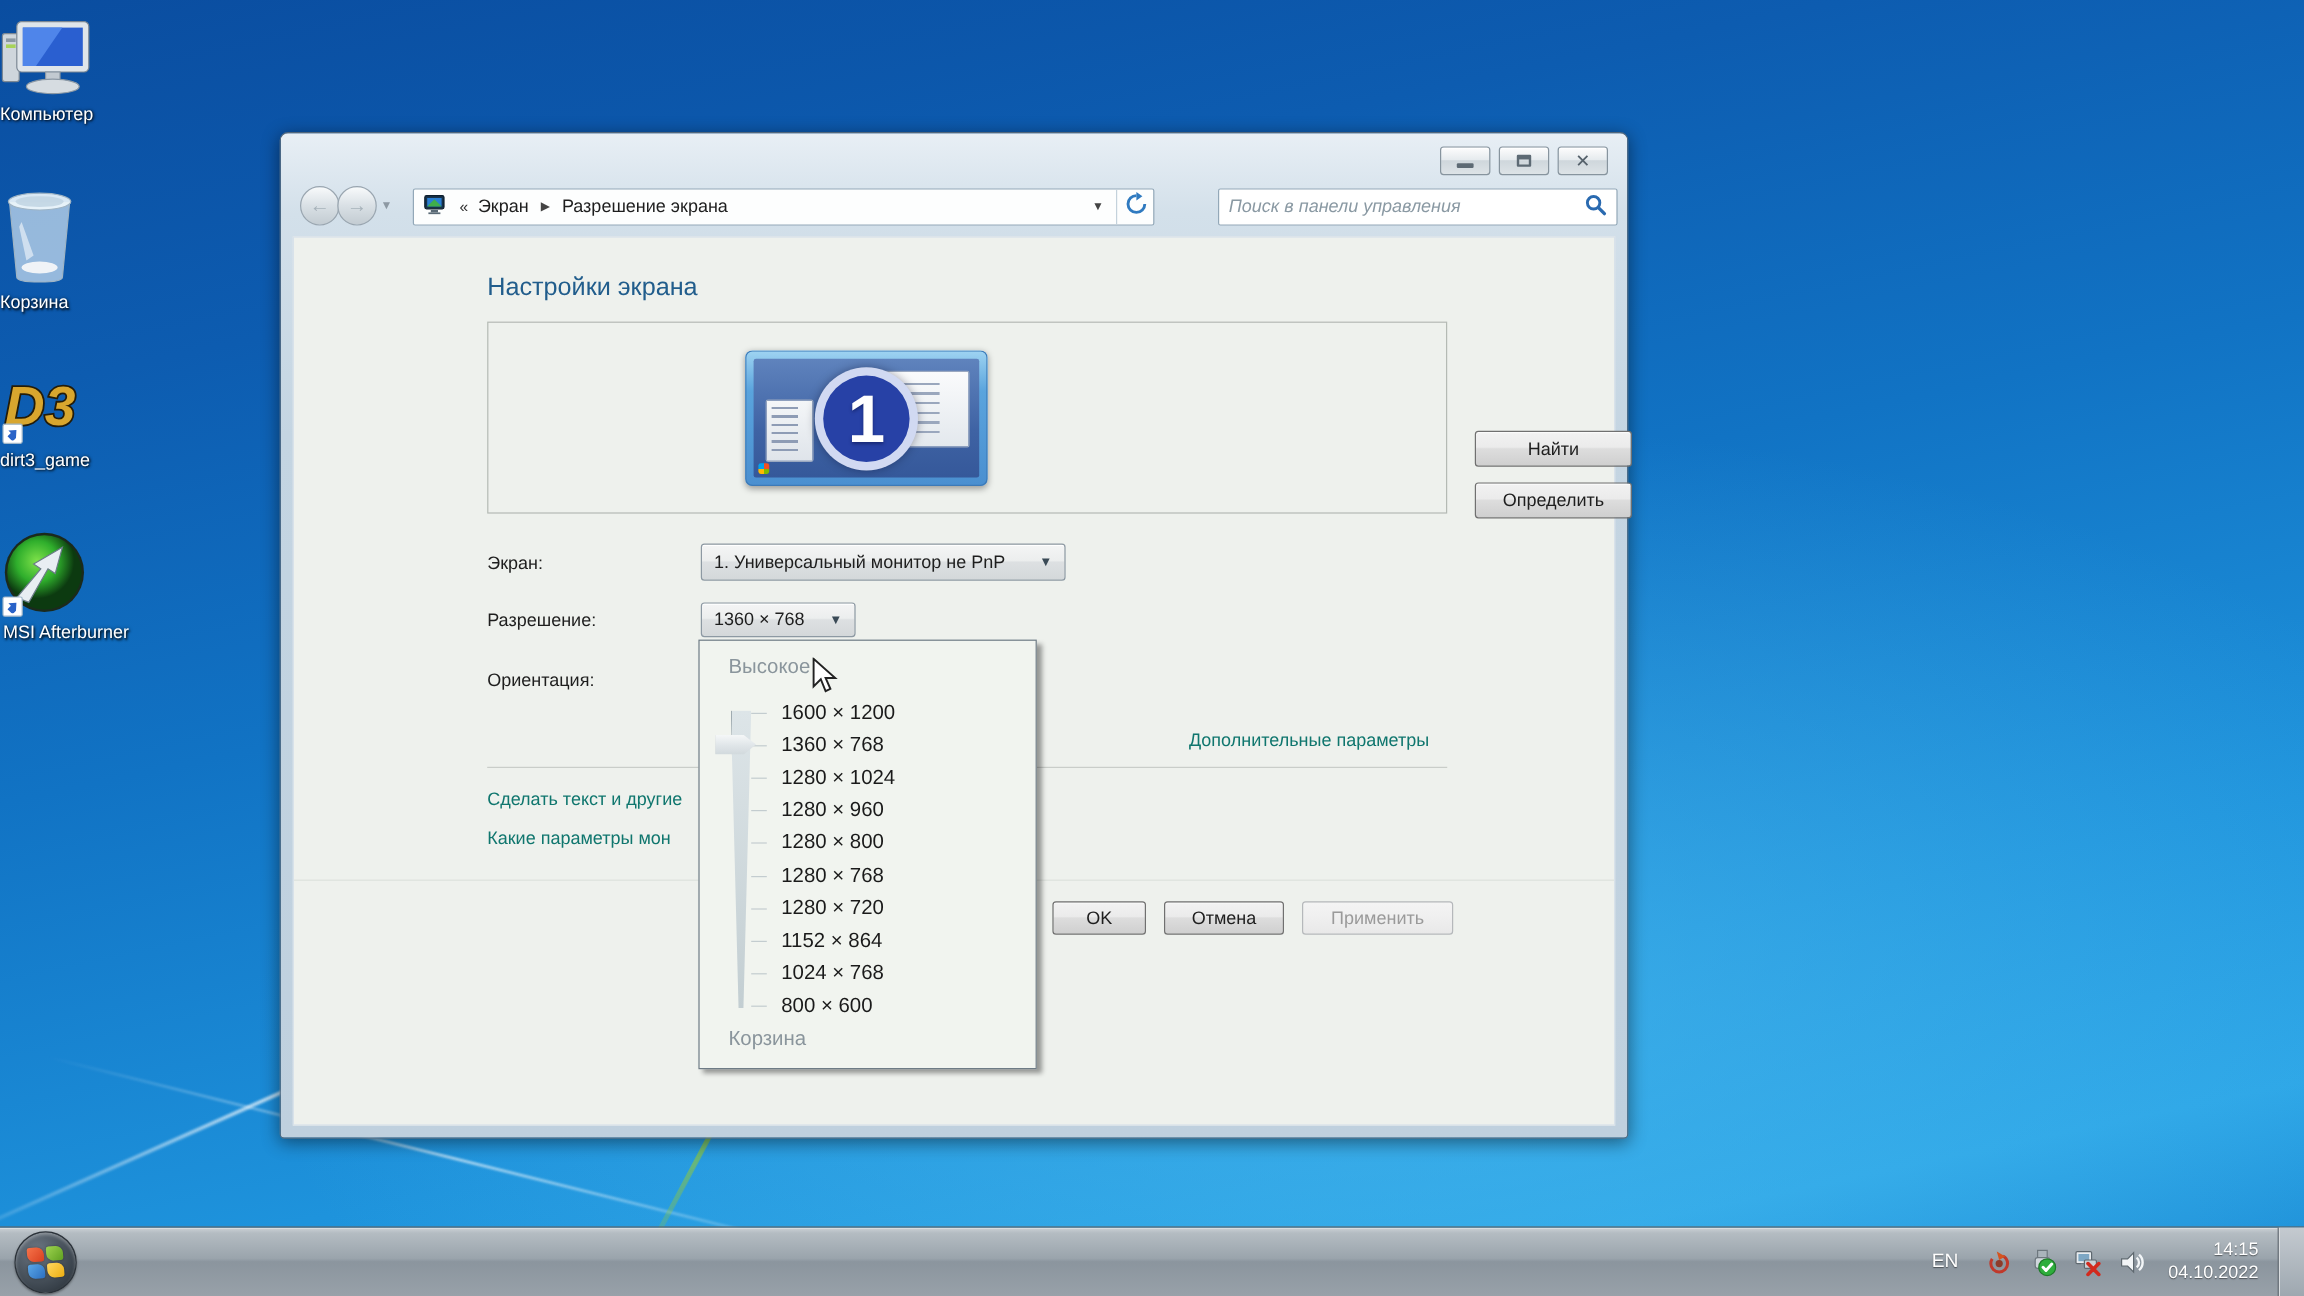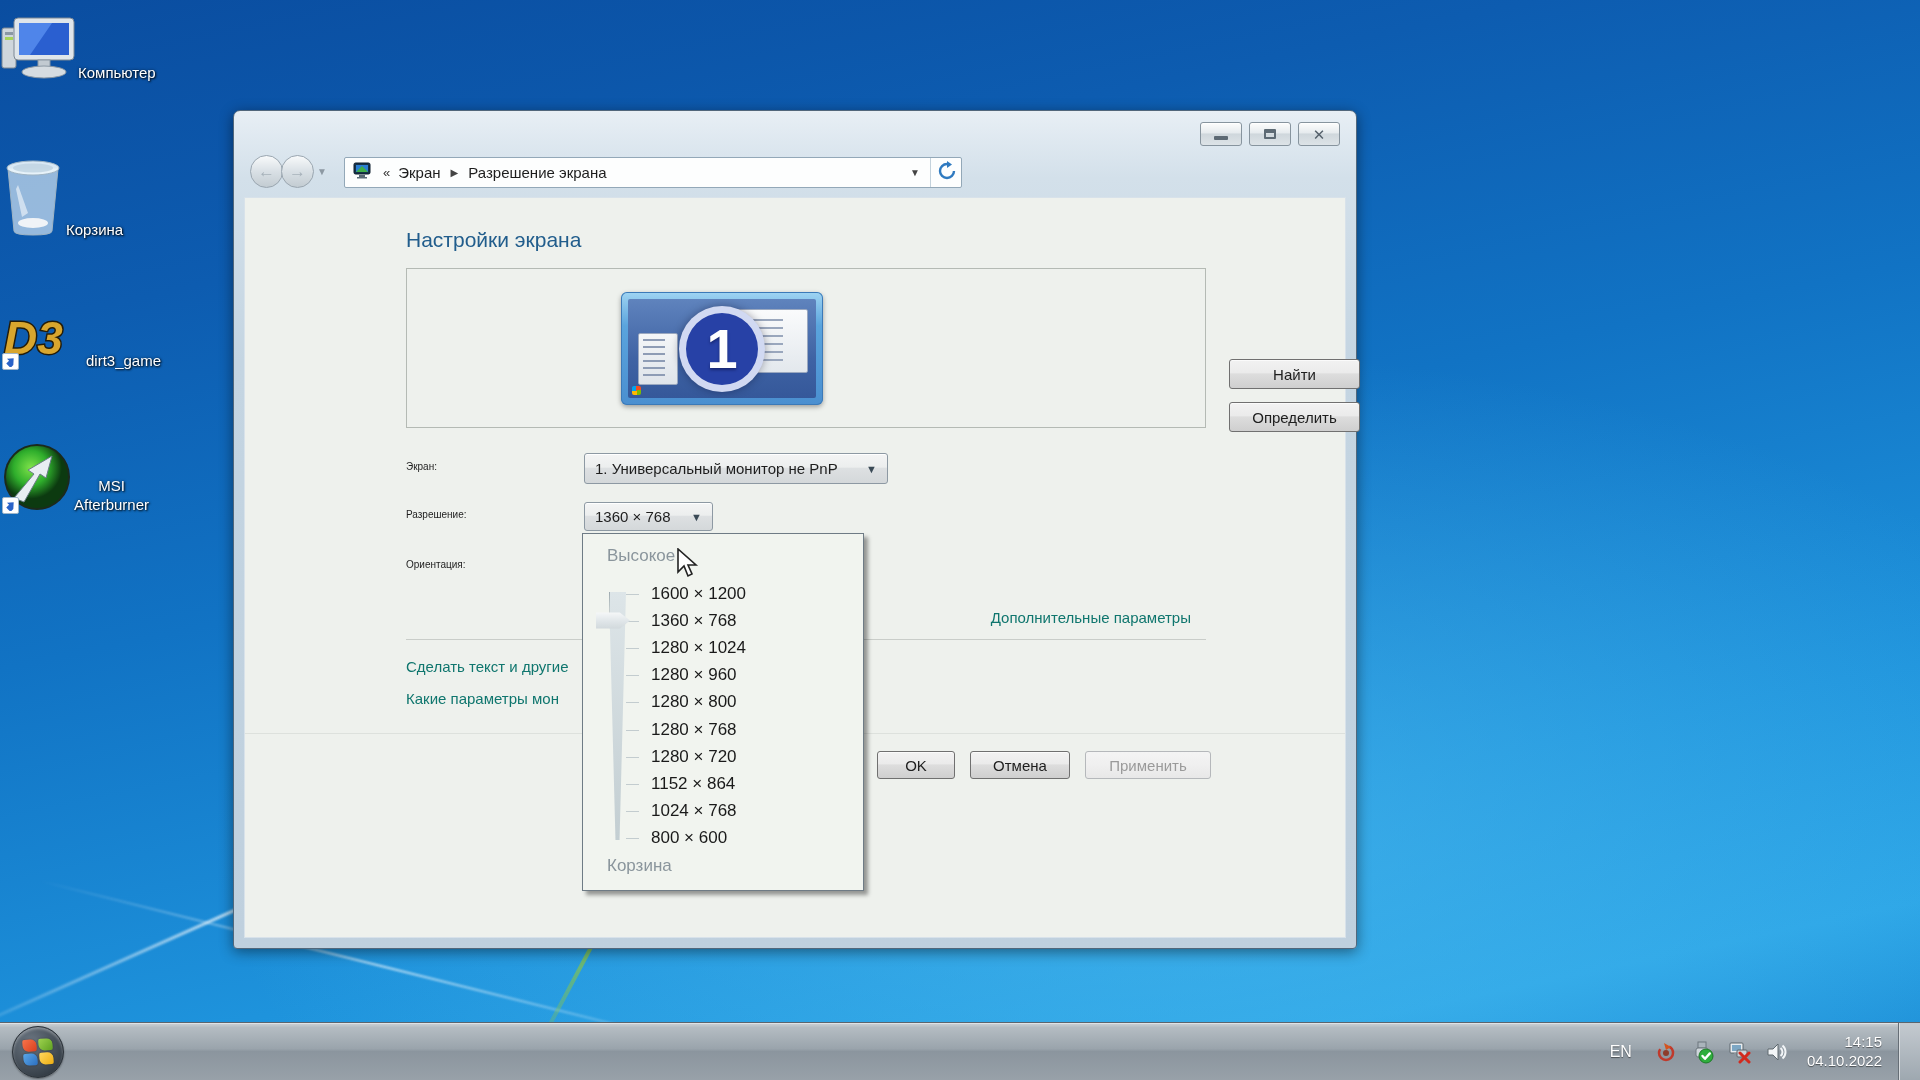"Компьютер" .desk-icon { align-items: flex-end -> flex-start; flex-direction: row -> column }
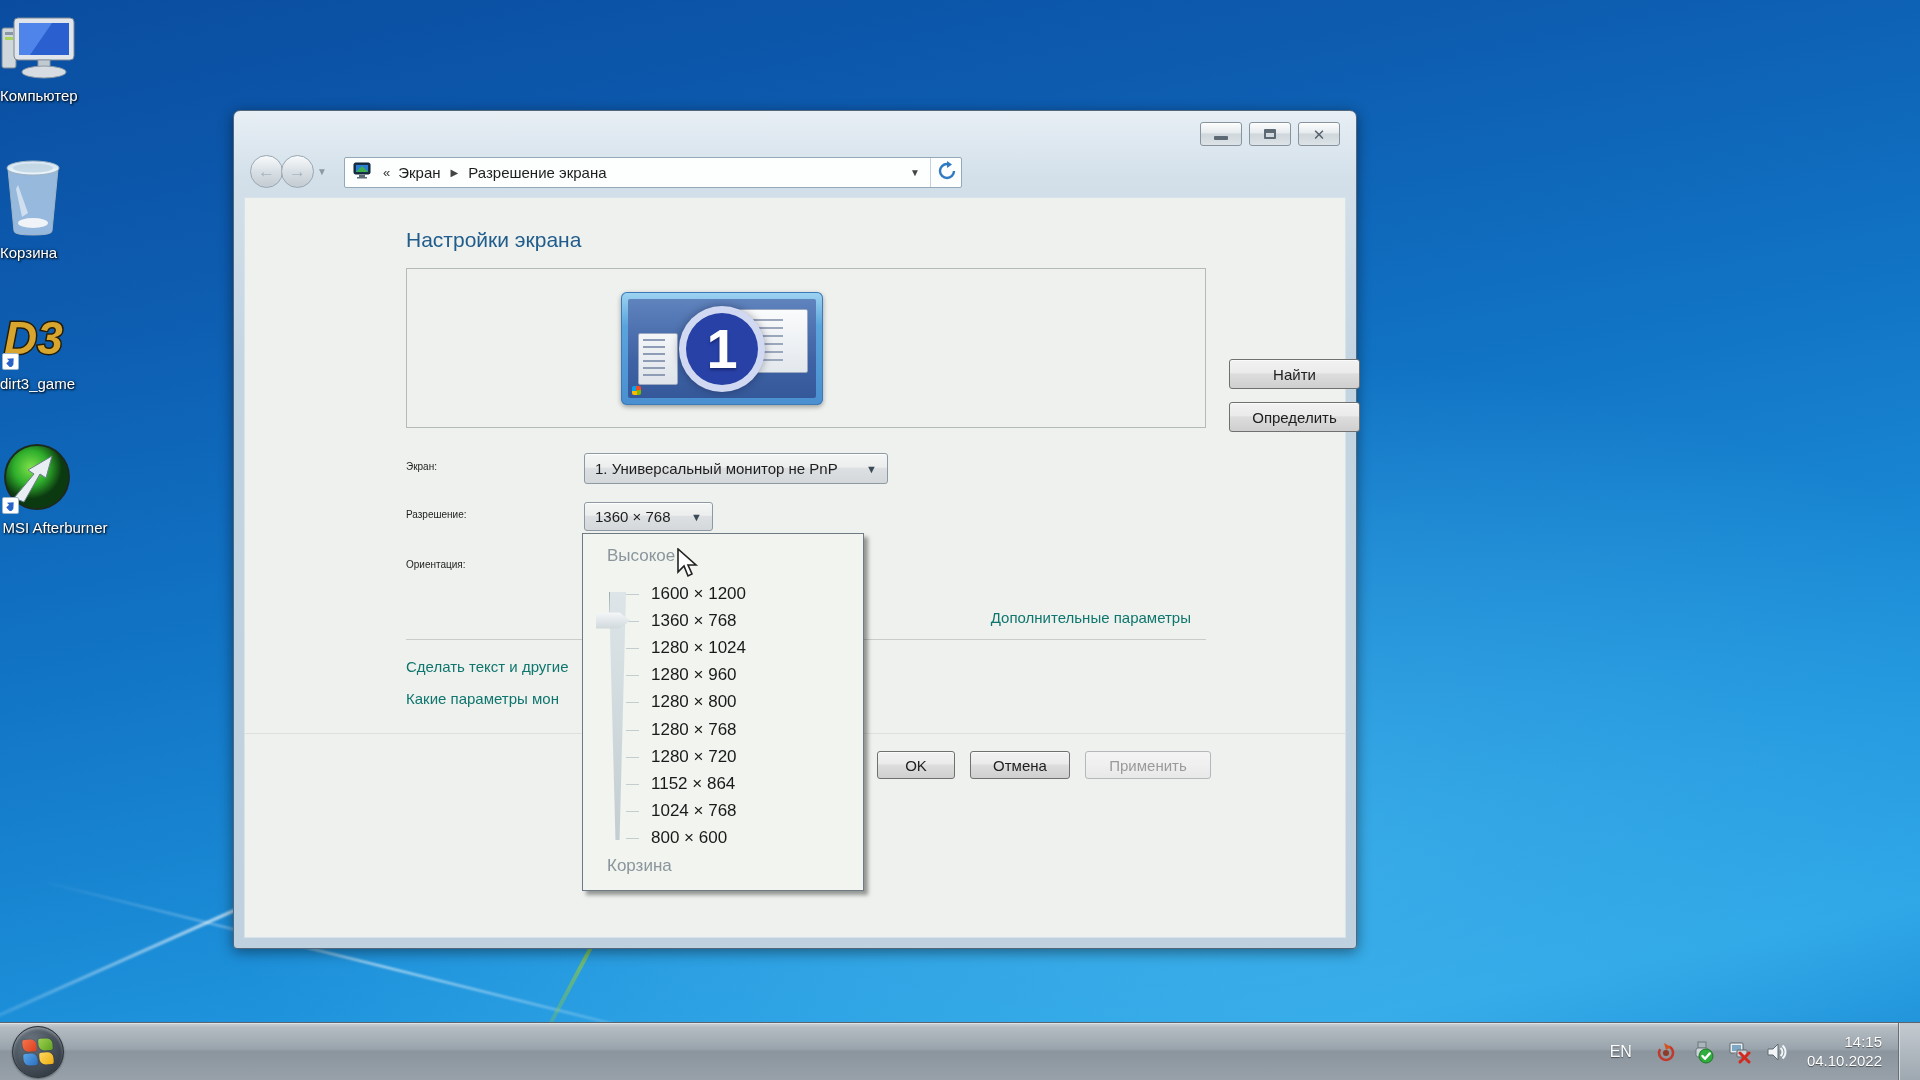"Поиск в панели управления" div.search-box { html: none -> <div> <input> <span> <svg> <circle></circle> <line></line> </svg> </span> </div> }
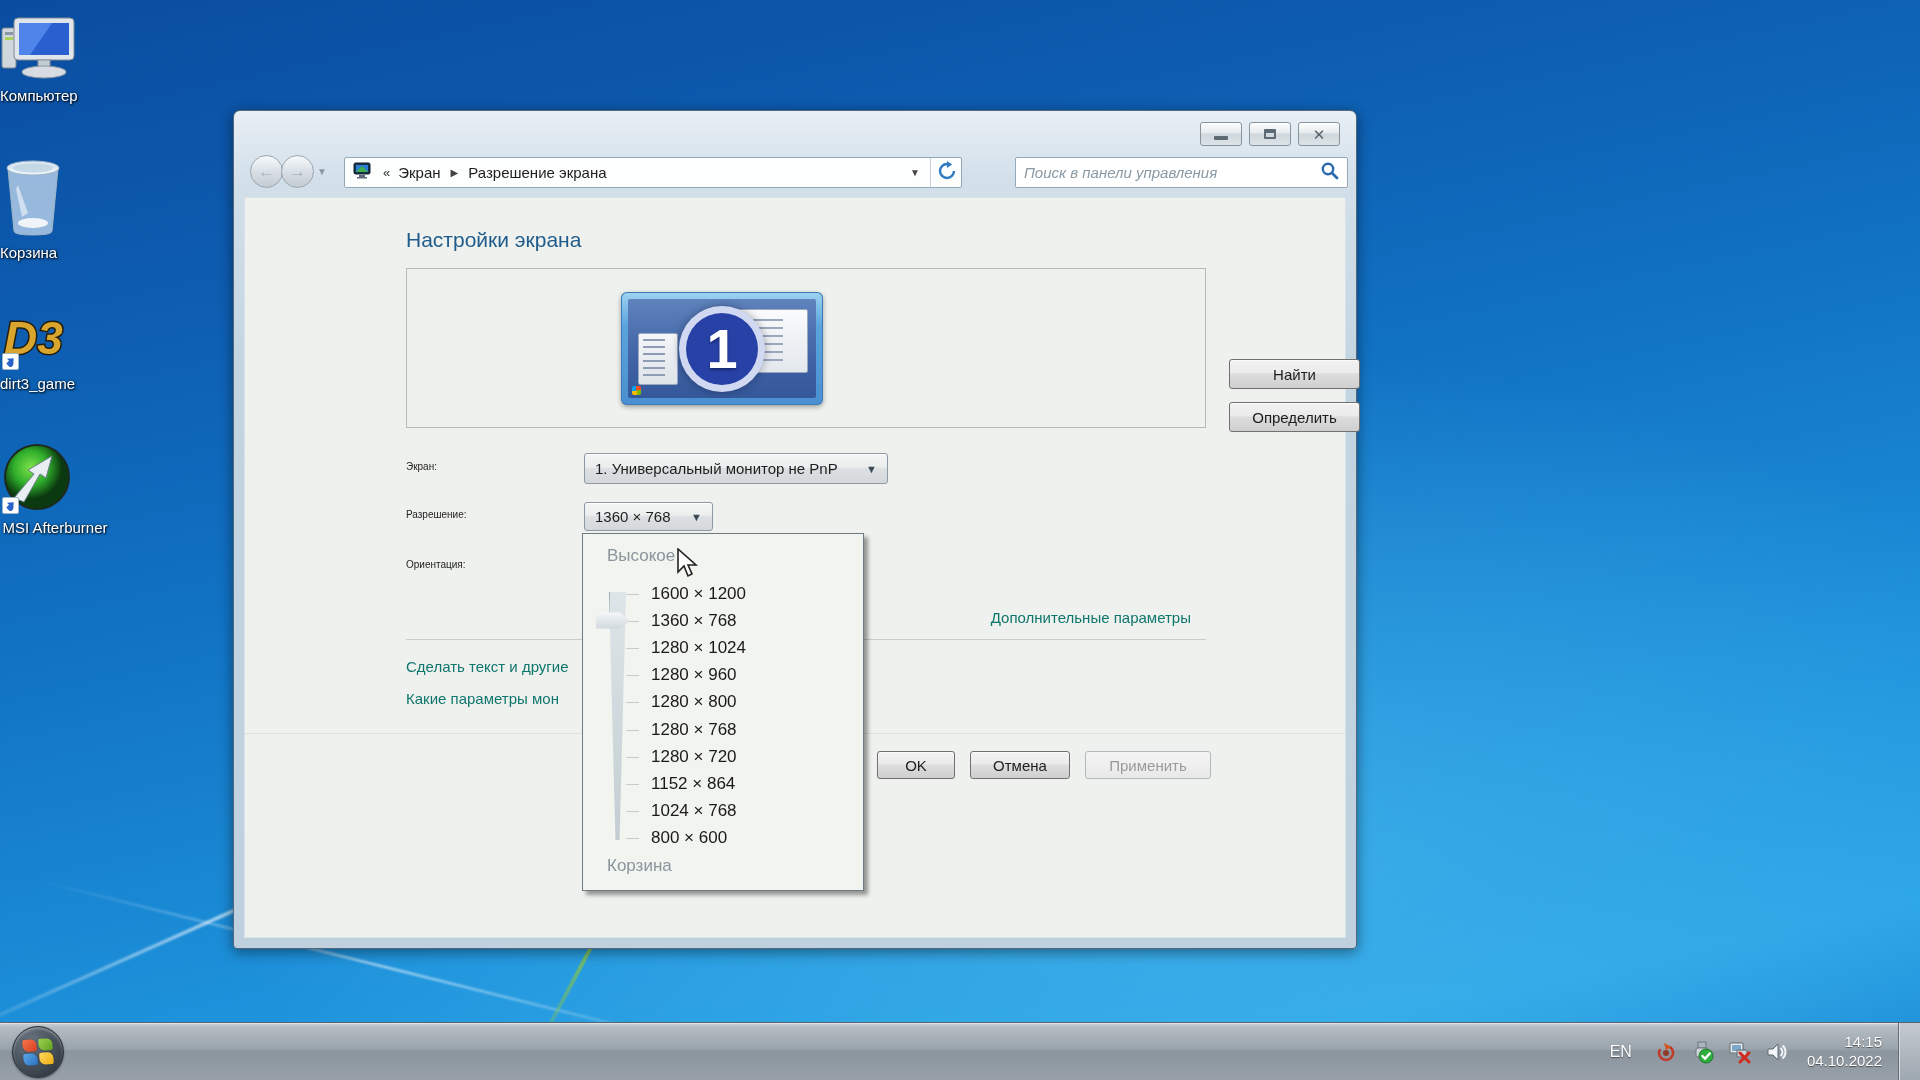"Экран:" .fld-label { font-size: 10px -> 15px }
